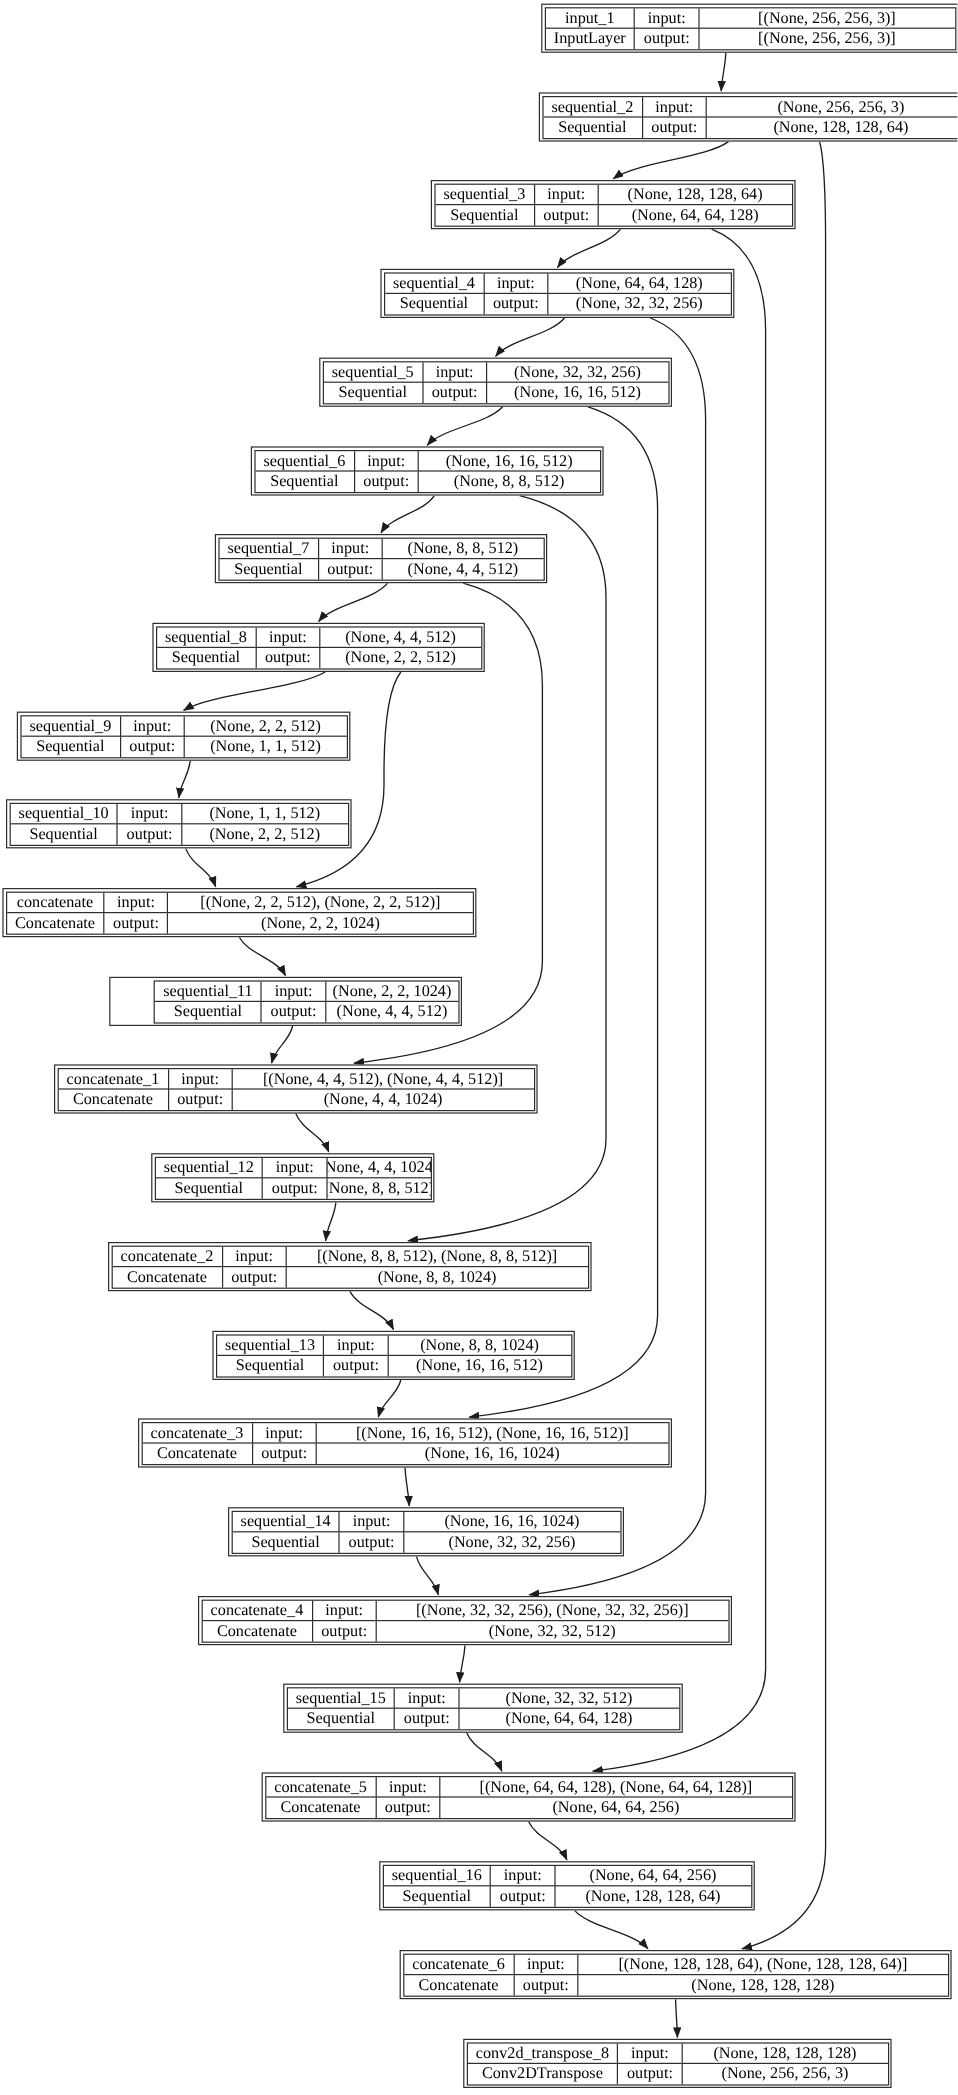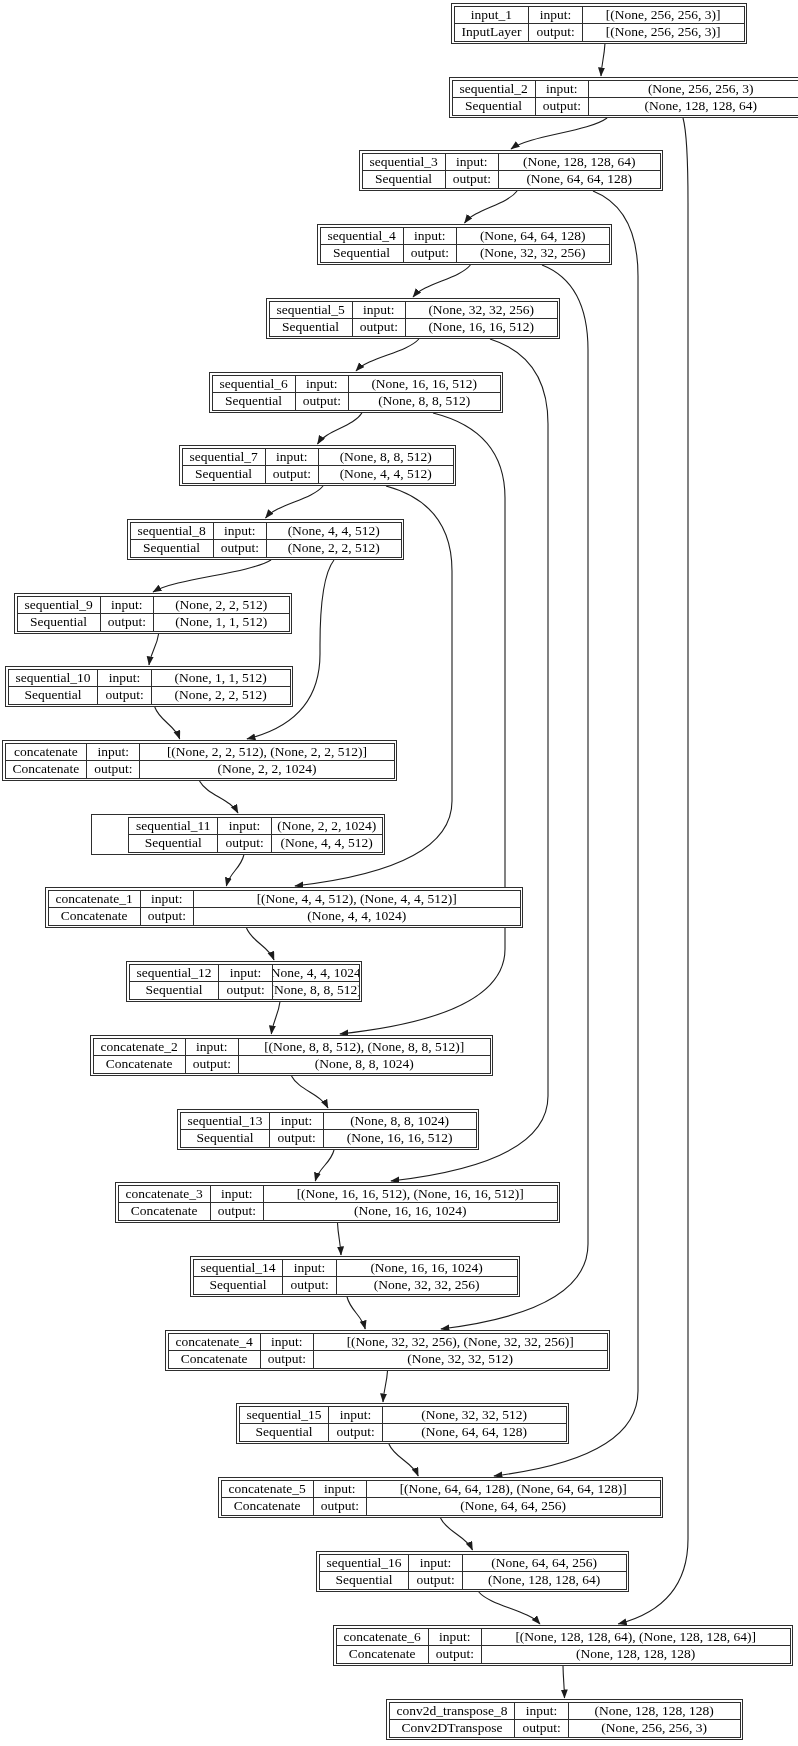"input_1" div.node { width: 296px -> 348px }
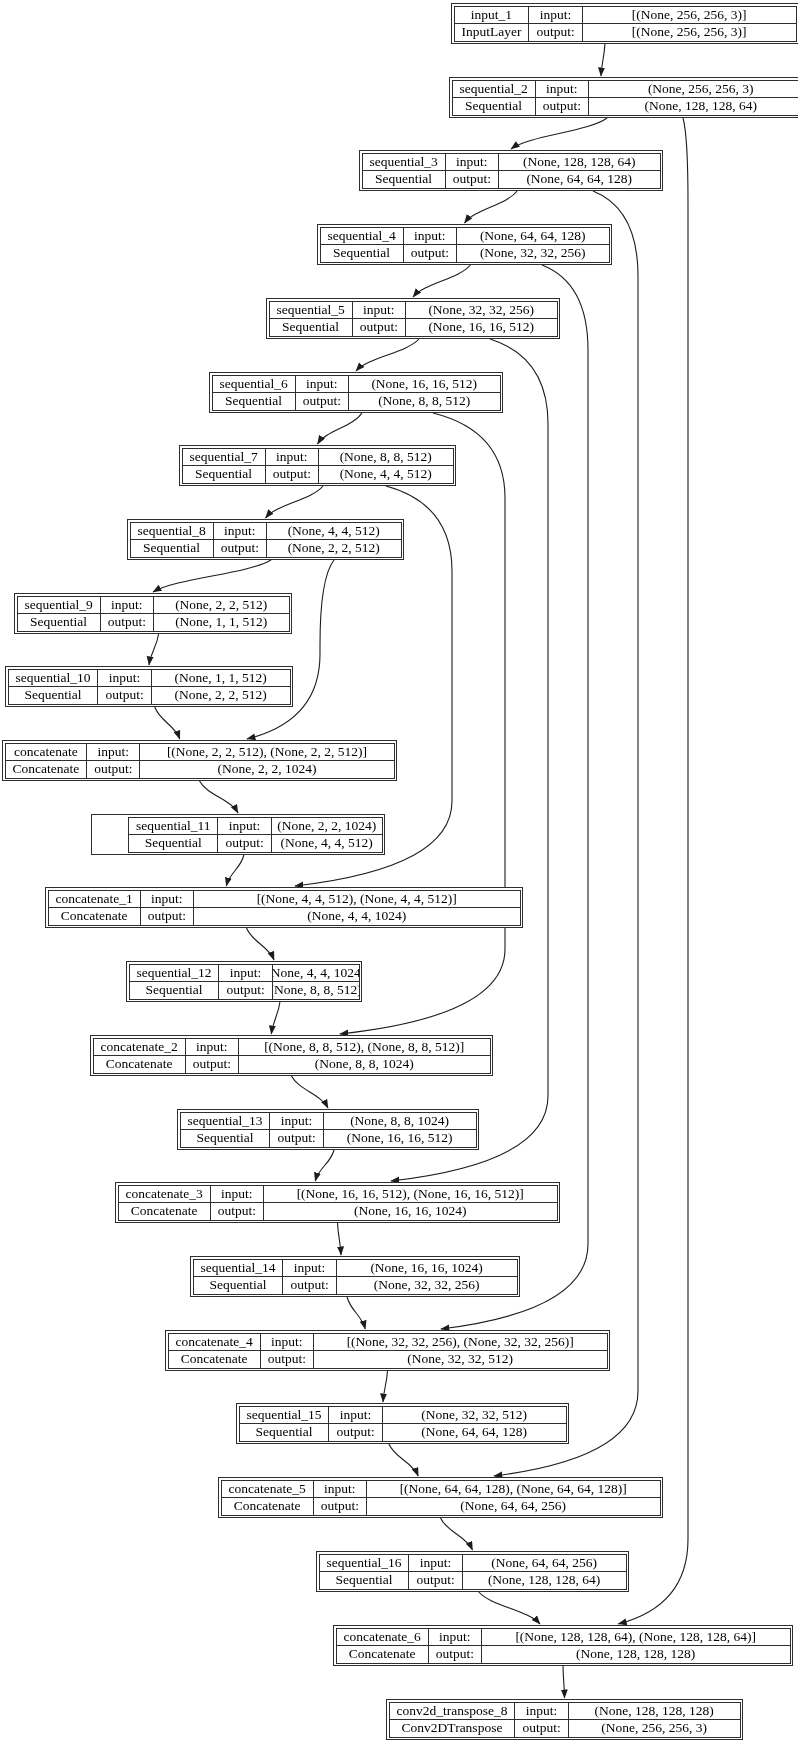"concatenate_1" div.node { width: 478px -> 403px }
